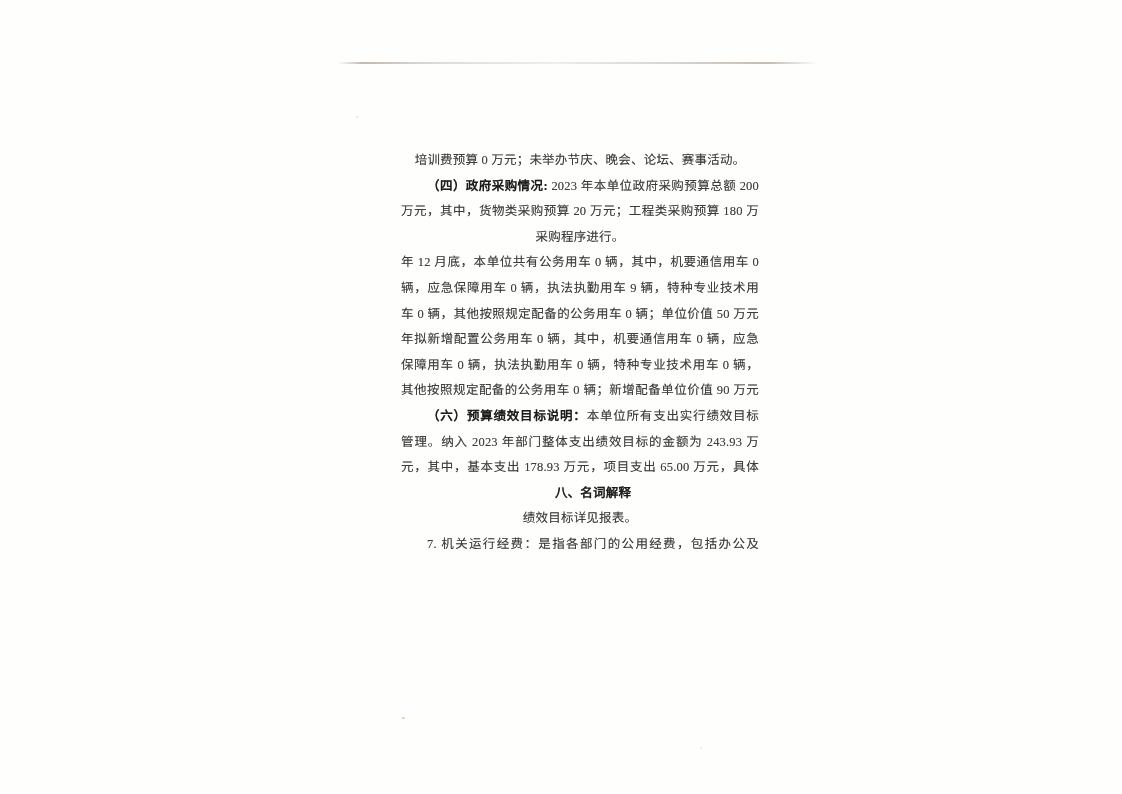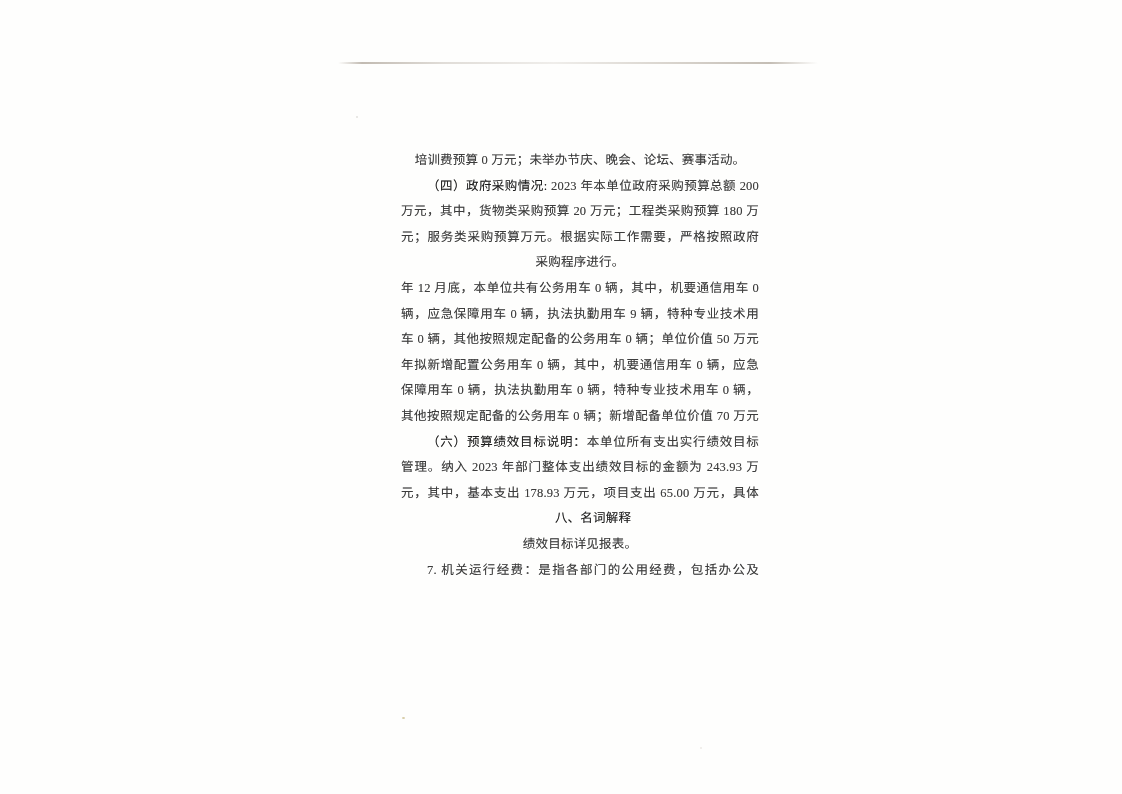"（四）政府采购情况:" .seg.bold { font-weight: normal -> bold }
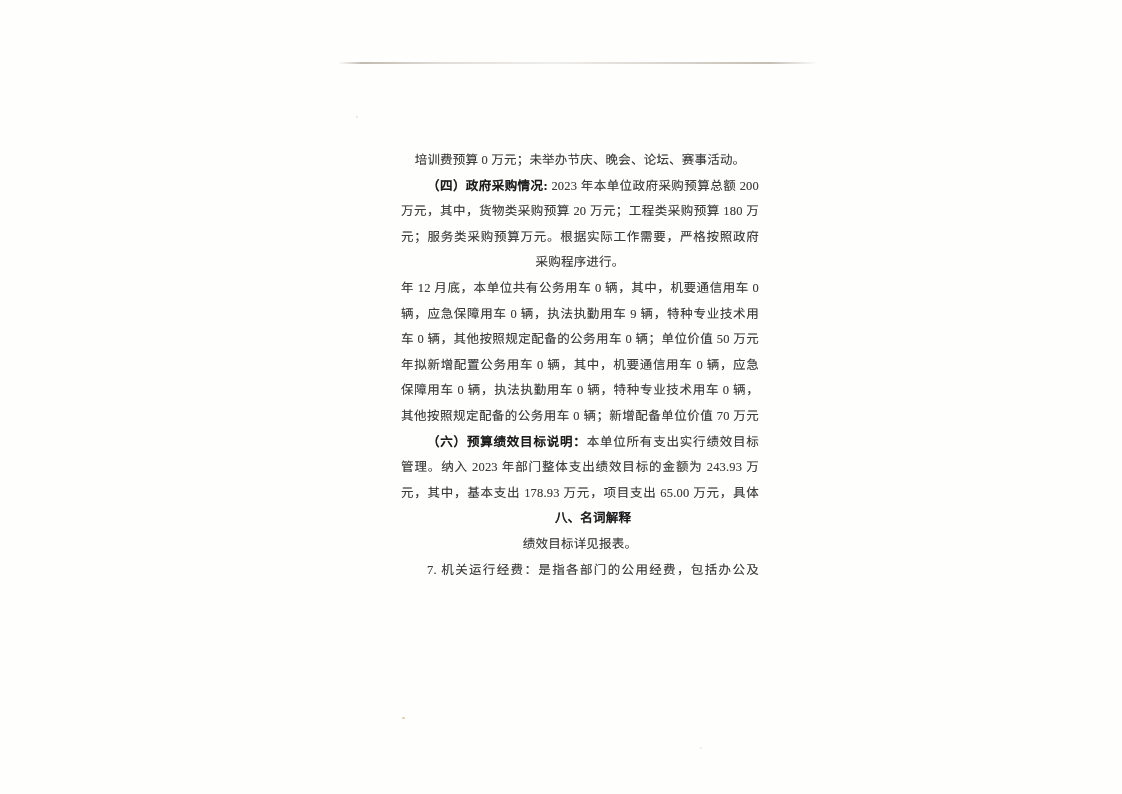"元；服务类采购预算万元。根据实际工作需要，严格按照政府" div.text-line { html: <div><span>元；服务类采购预算万元。根据实际工作需要，严格按照政府</span></div> -> none }
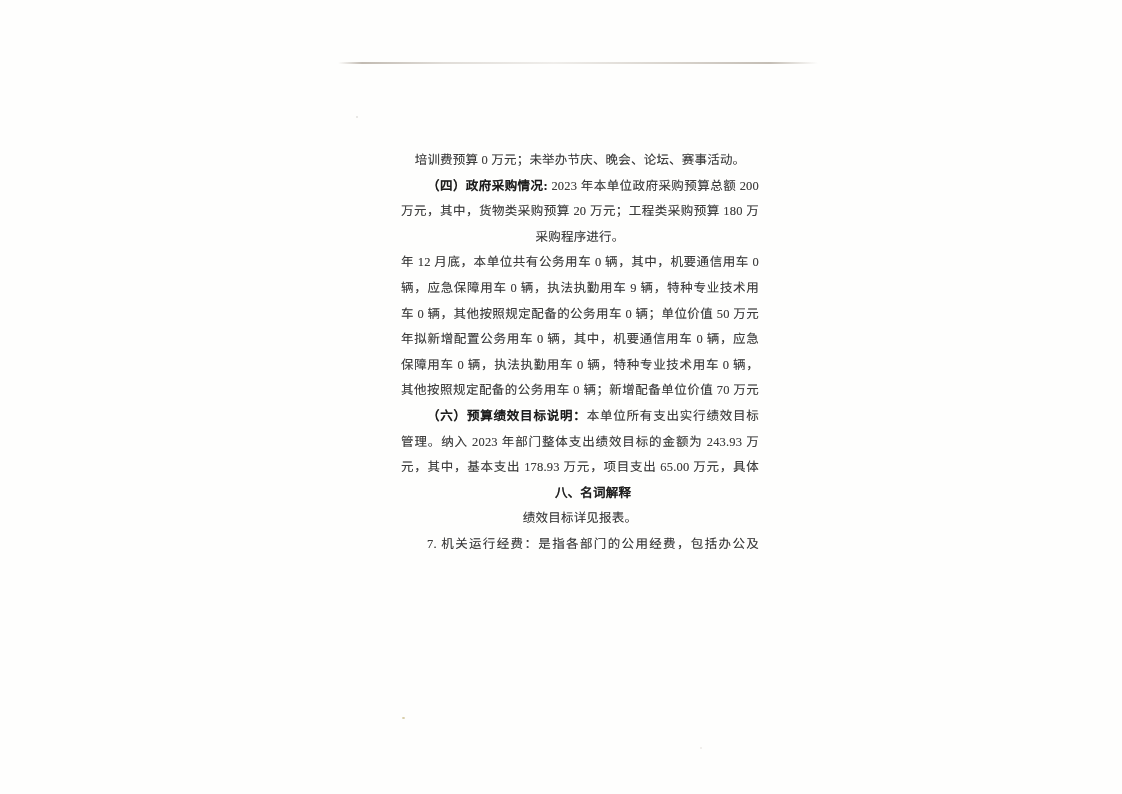"其他按照规定配备的公务用车 0 辆；新增配备单位价值 70 万元" span.seg { text: 70 -> 90 }
